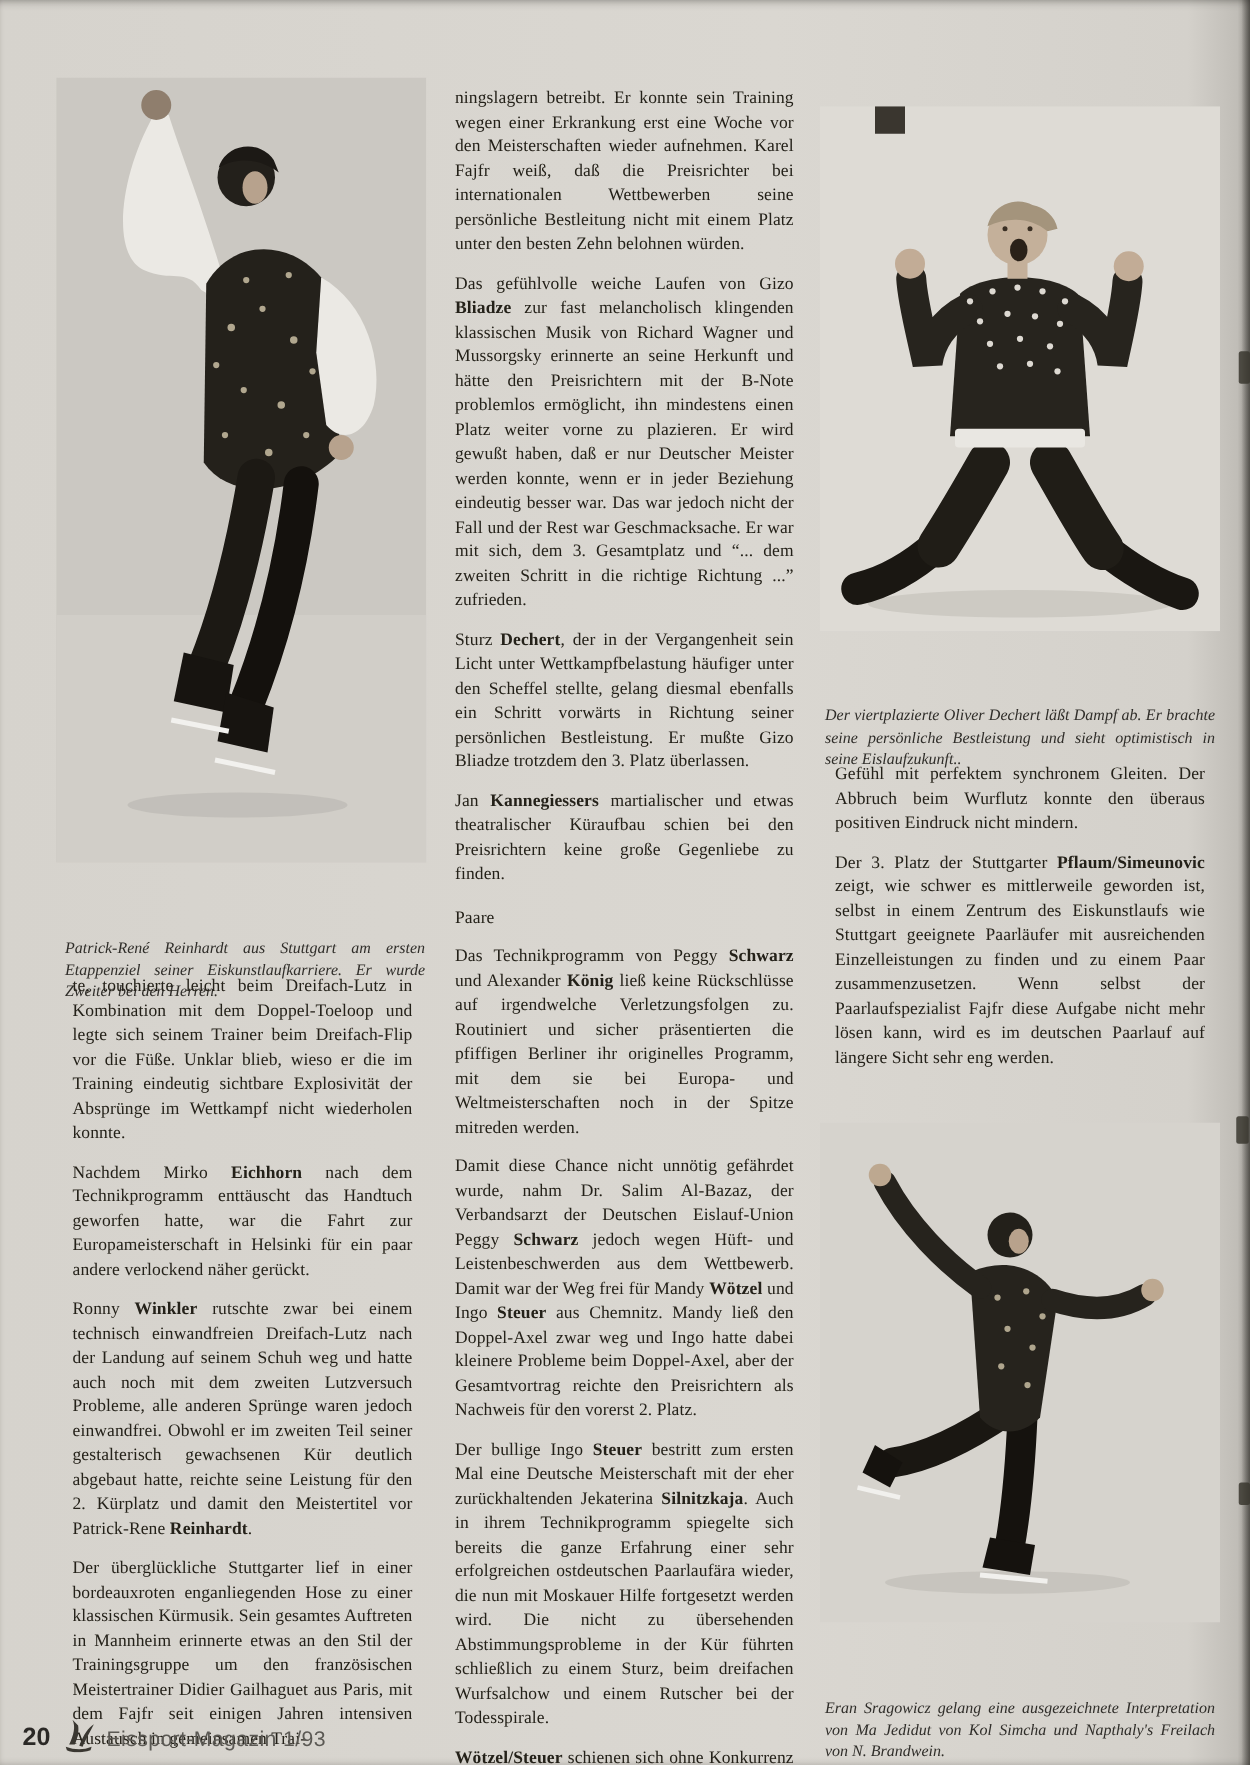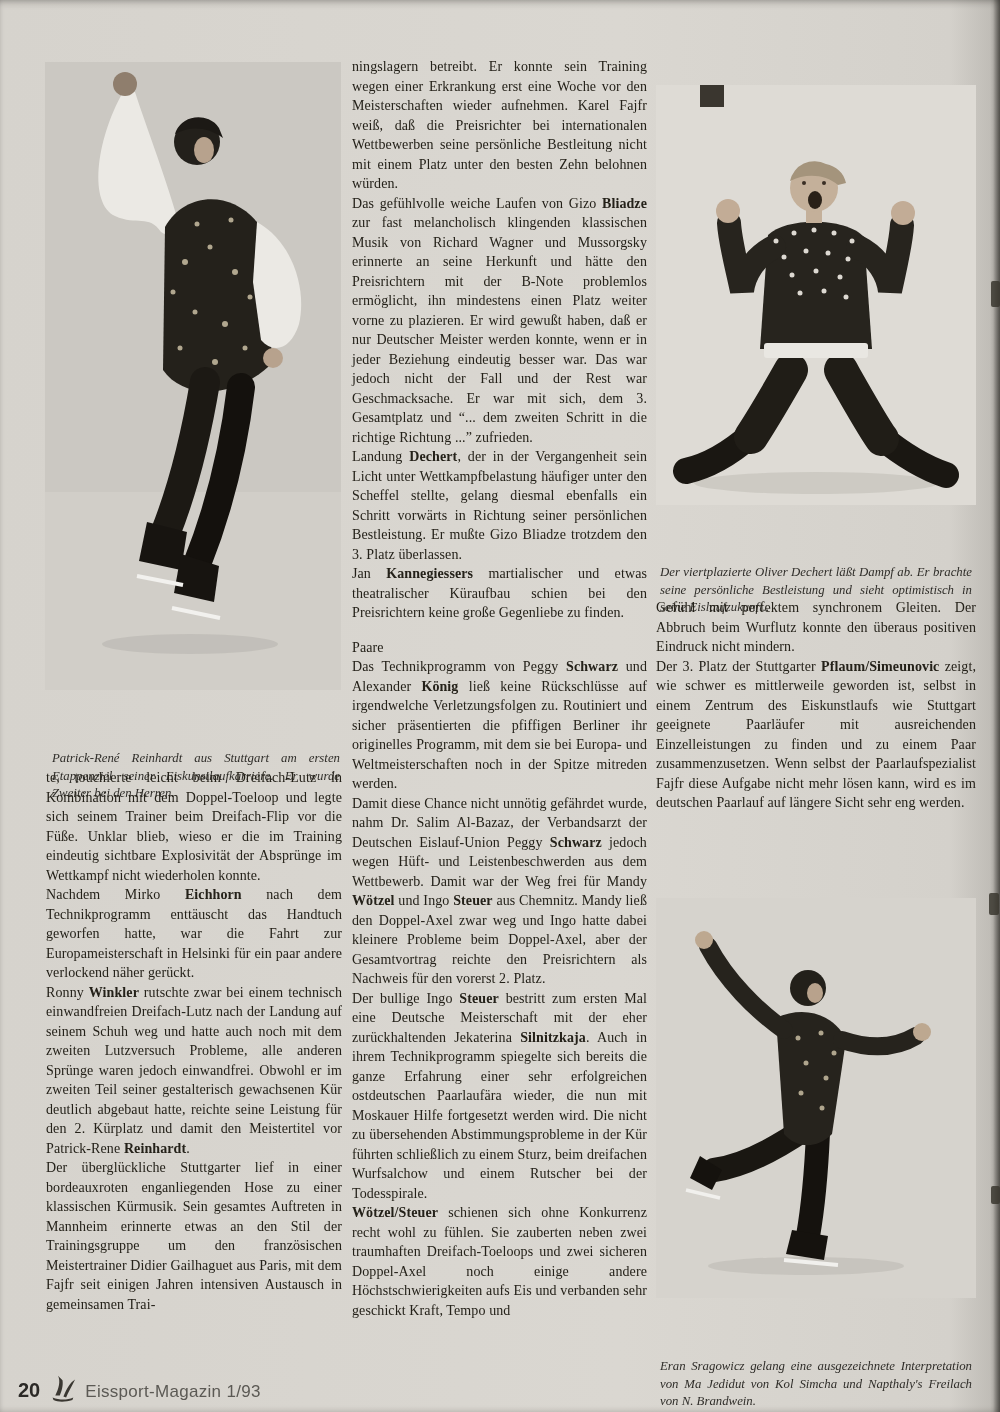"ningslagern betreibt. Er konnte sein" .col p { margin: 0 -> 12px }
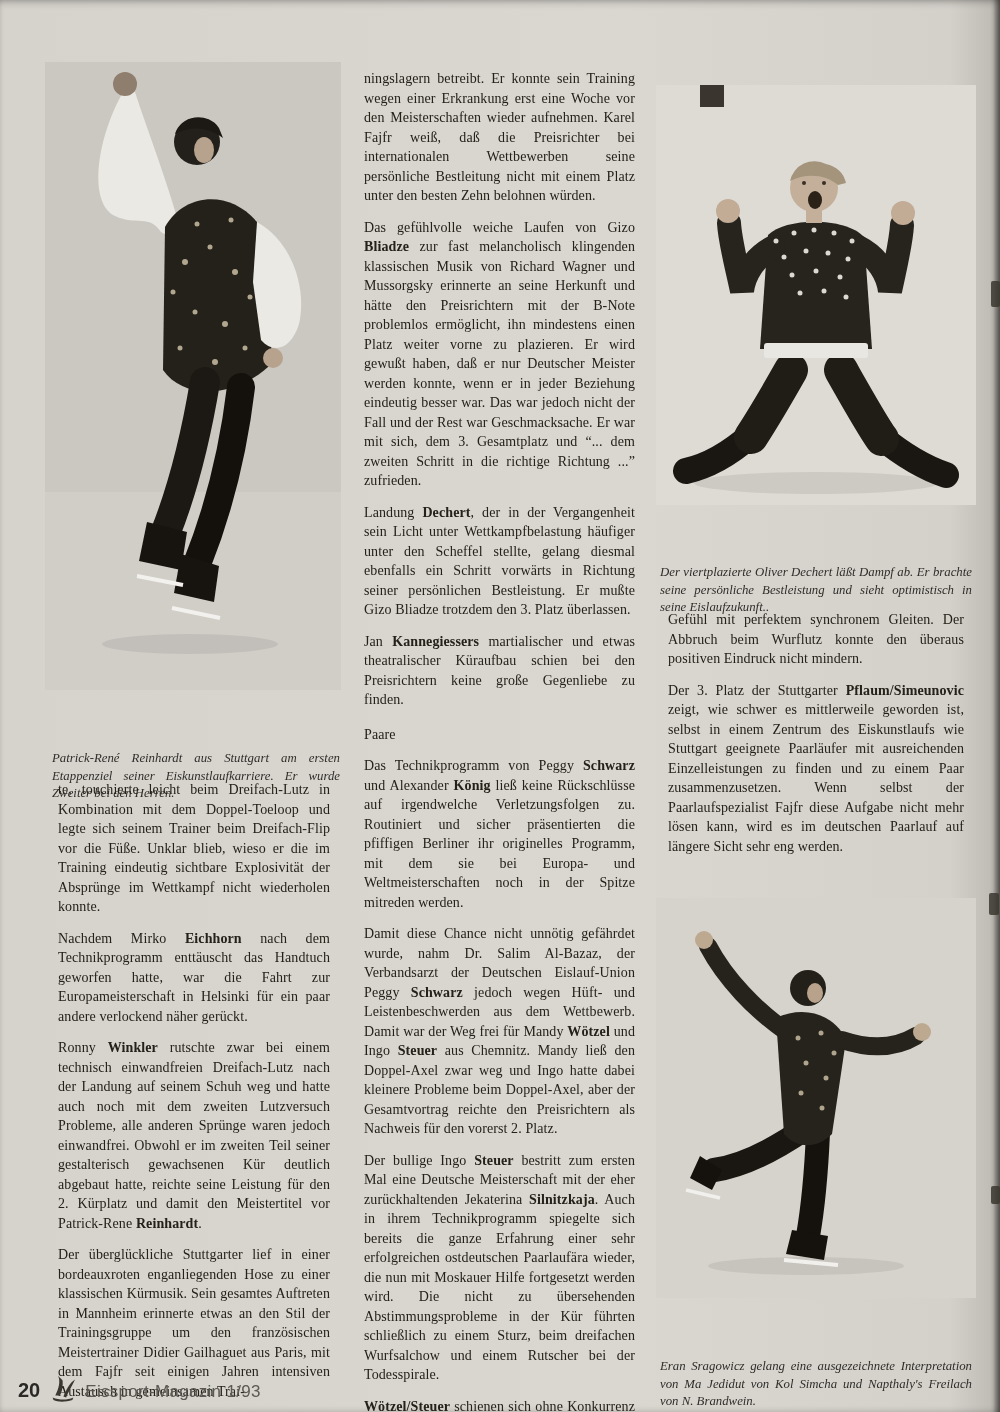"Landung" span { text: Landung -> Sturz }
